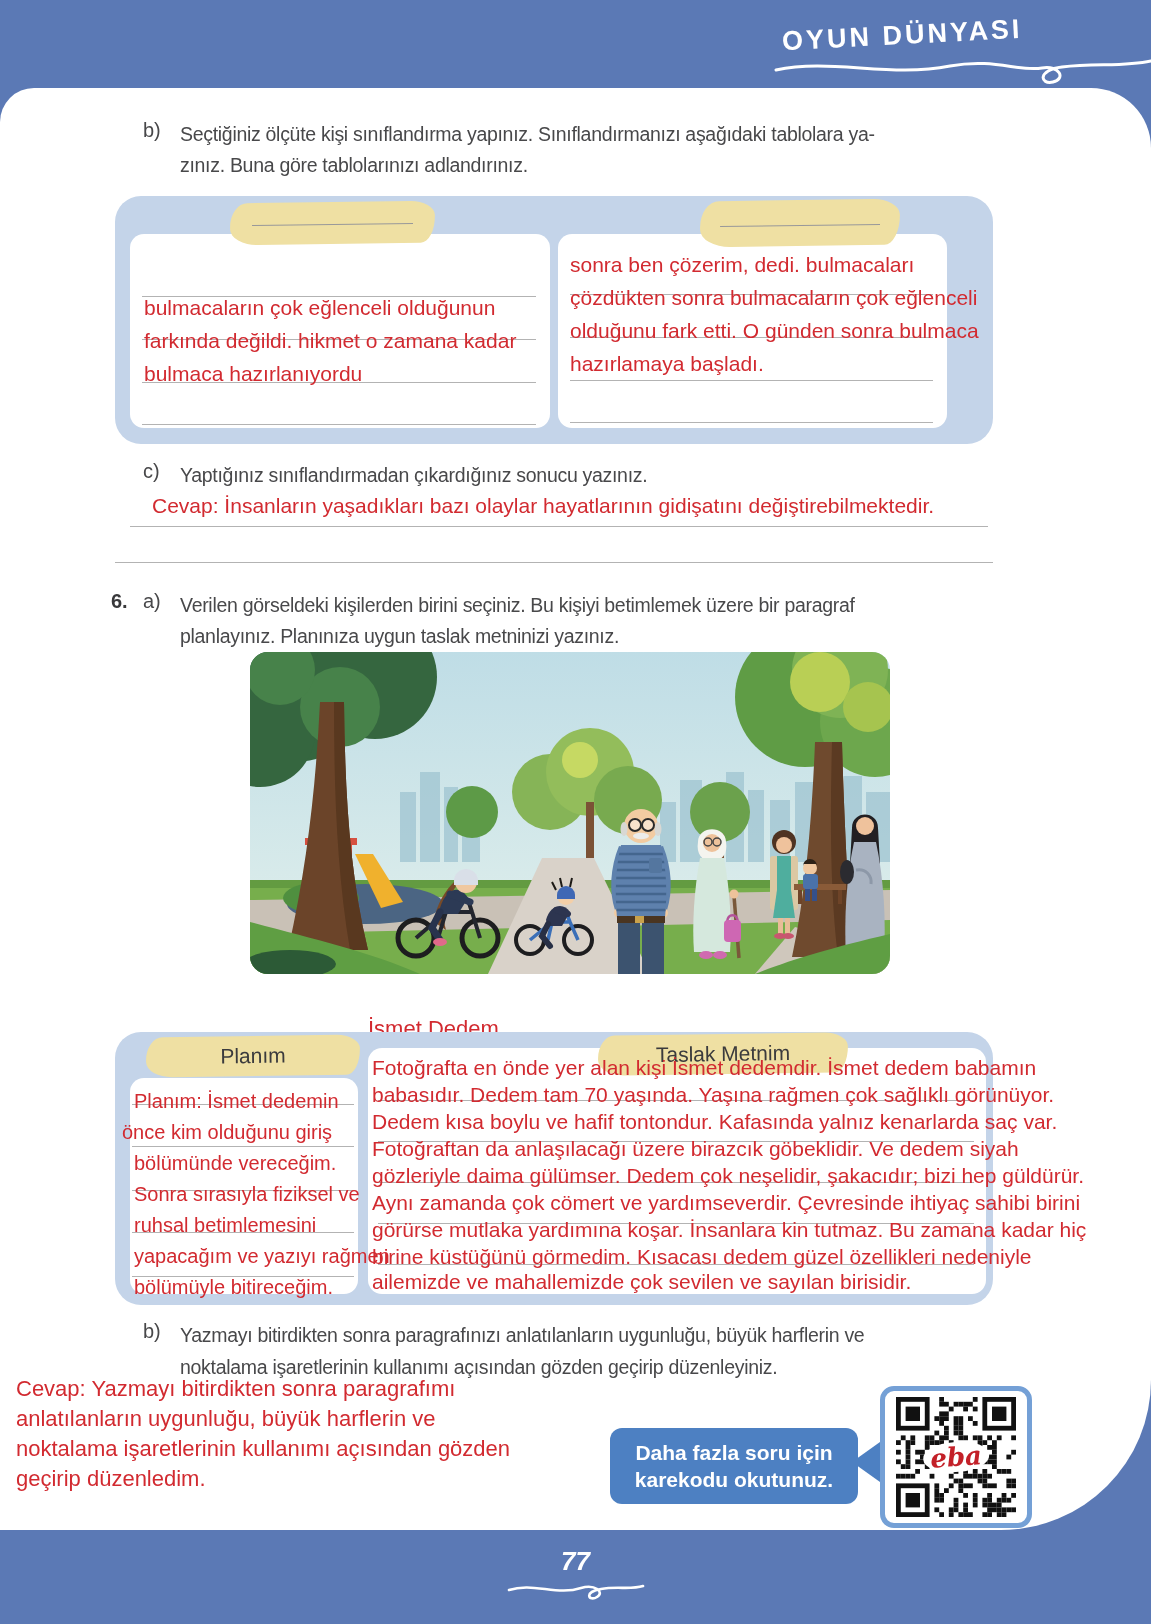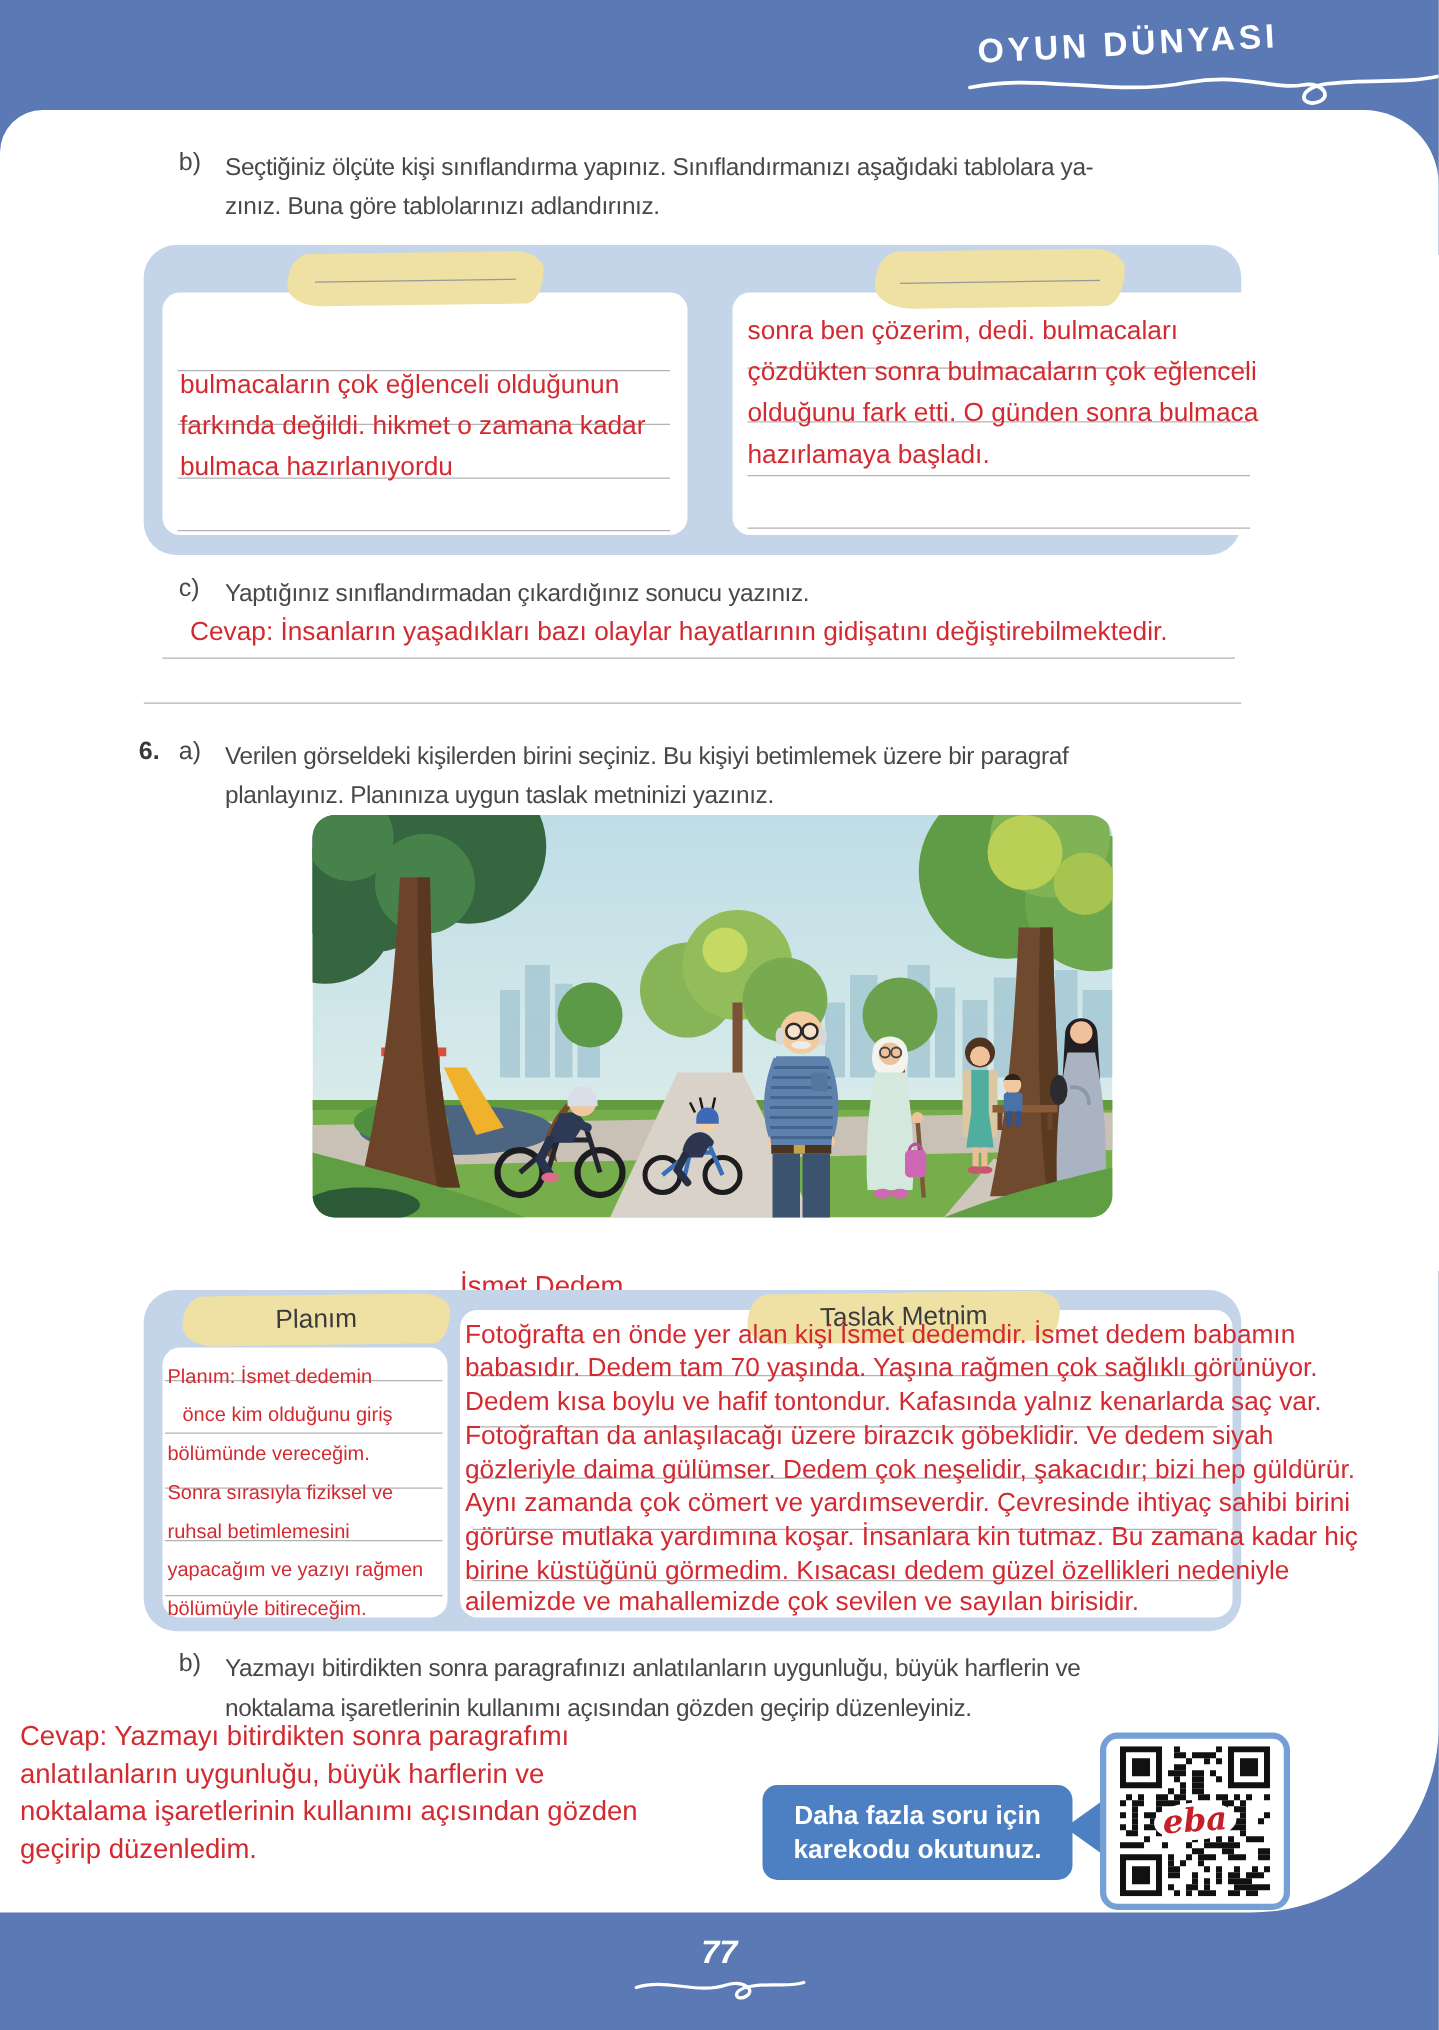"sonra ben çözerim, dedi. bulmacaları" div.abs { left: 586px -> 558px; width: 428px -> 389px }
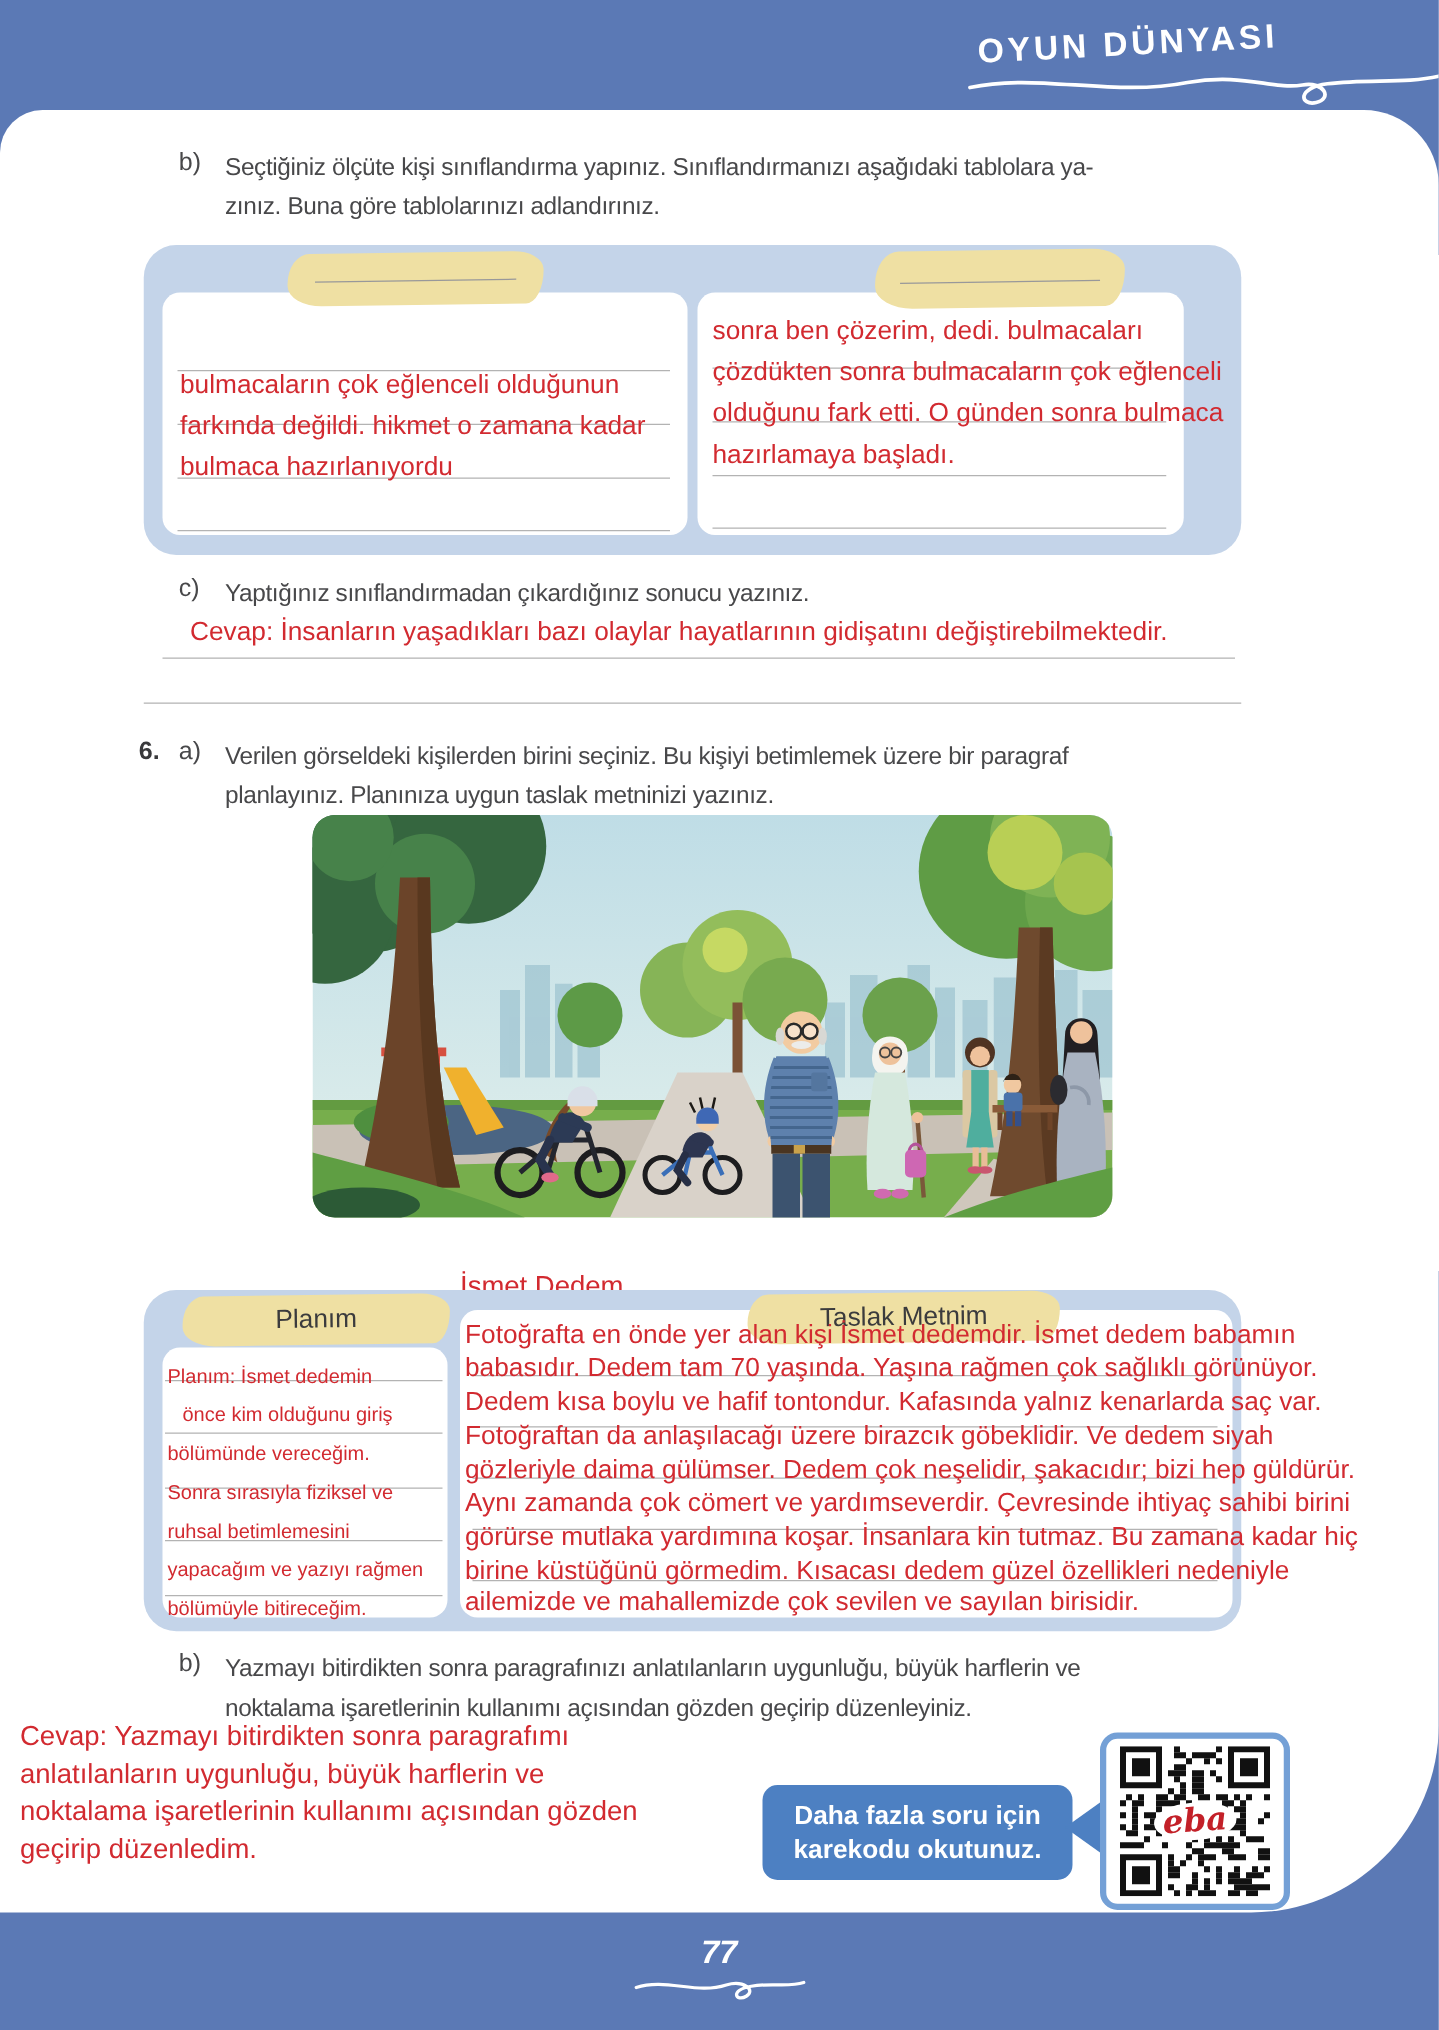"Planım: İsmet dedemin" .plantext { font-size: 16px -> 20px }
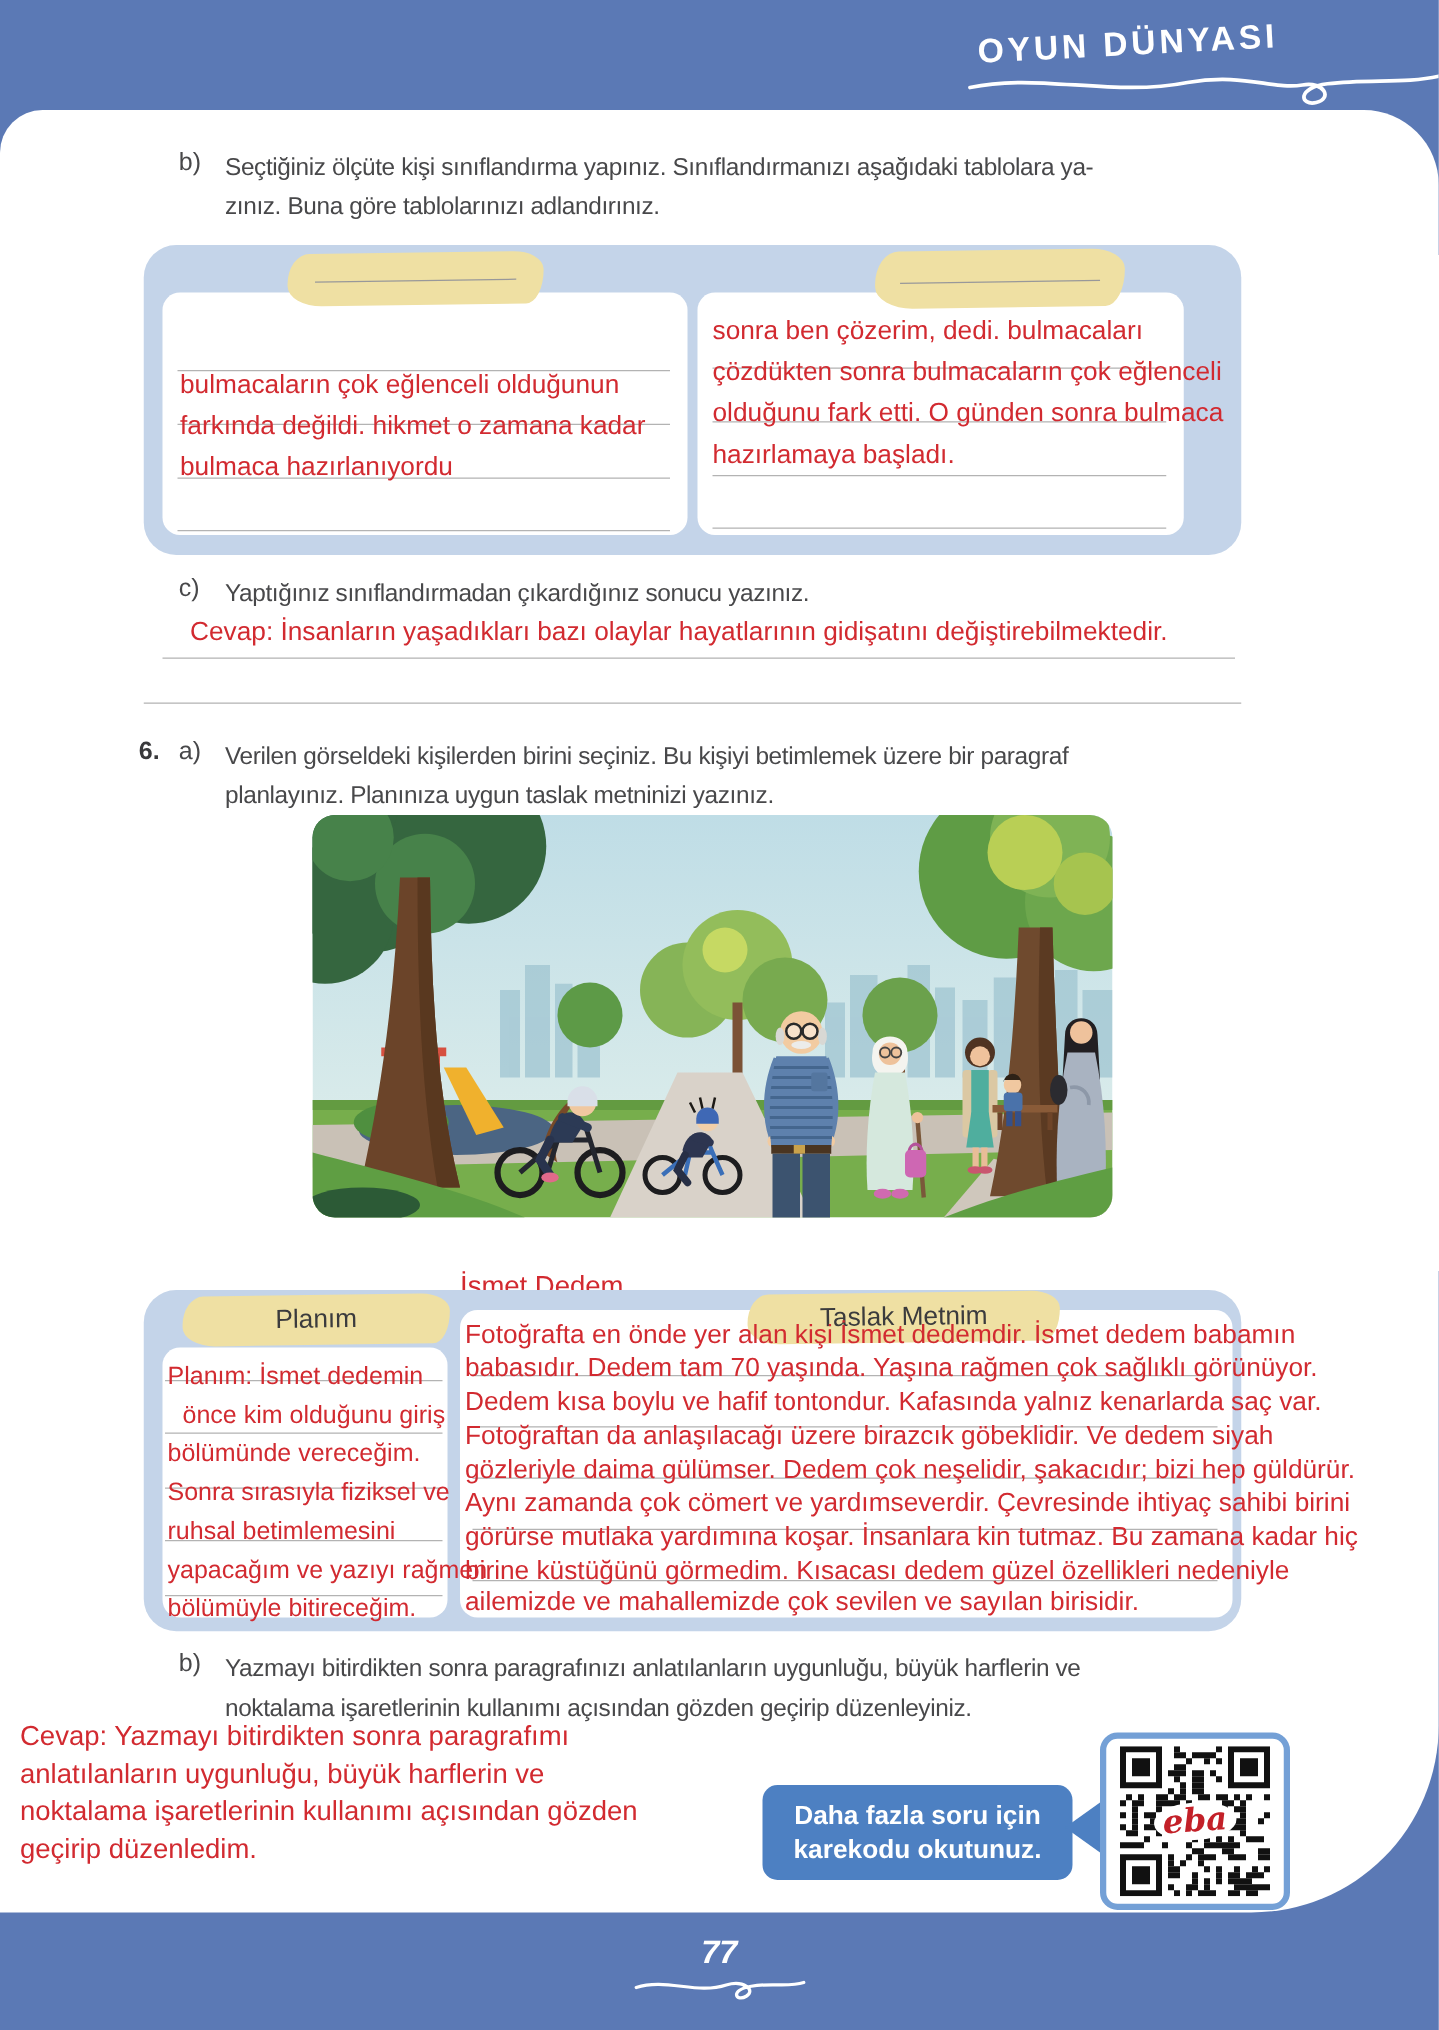"önce kim olduğunu giriş" div.abs { left: 146px -> 122px }
